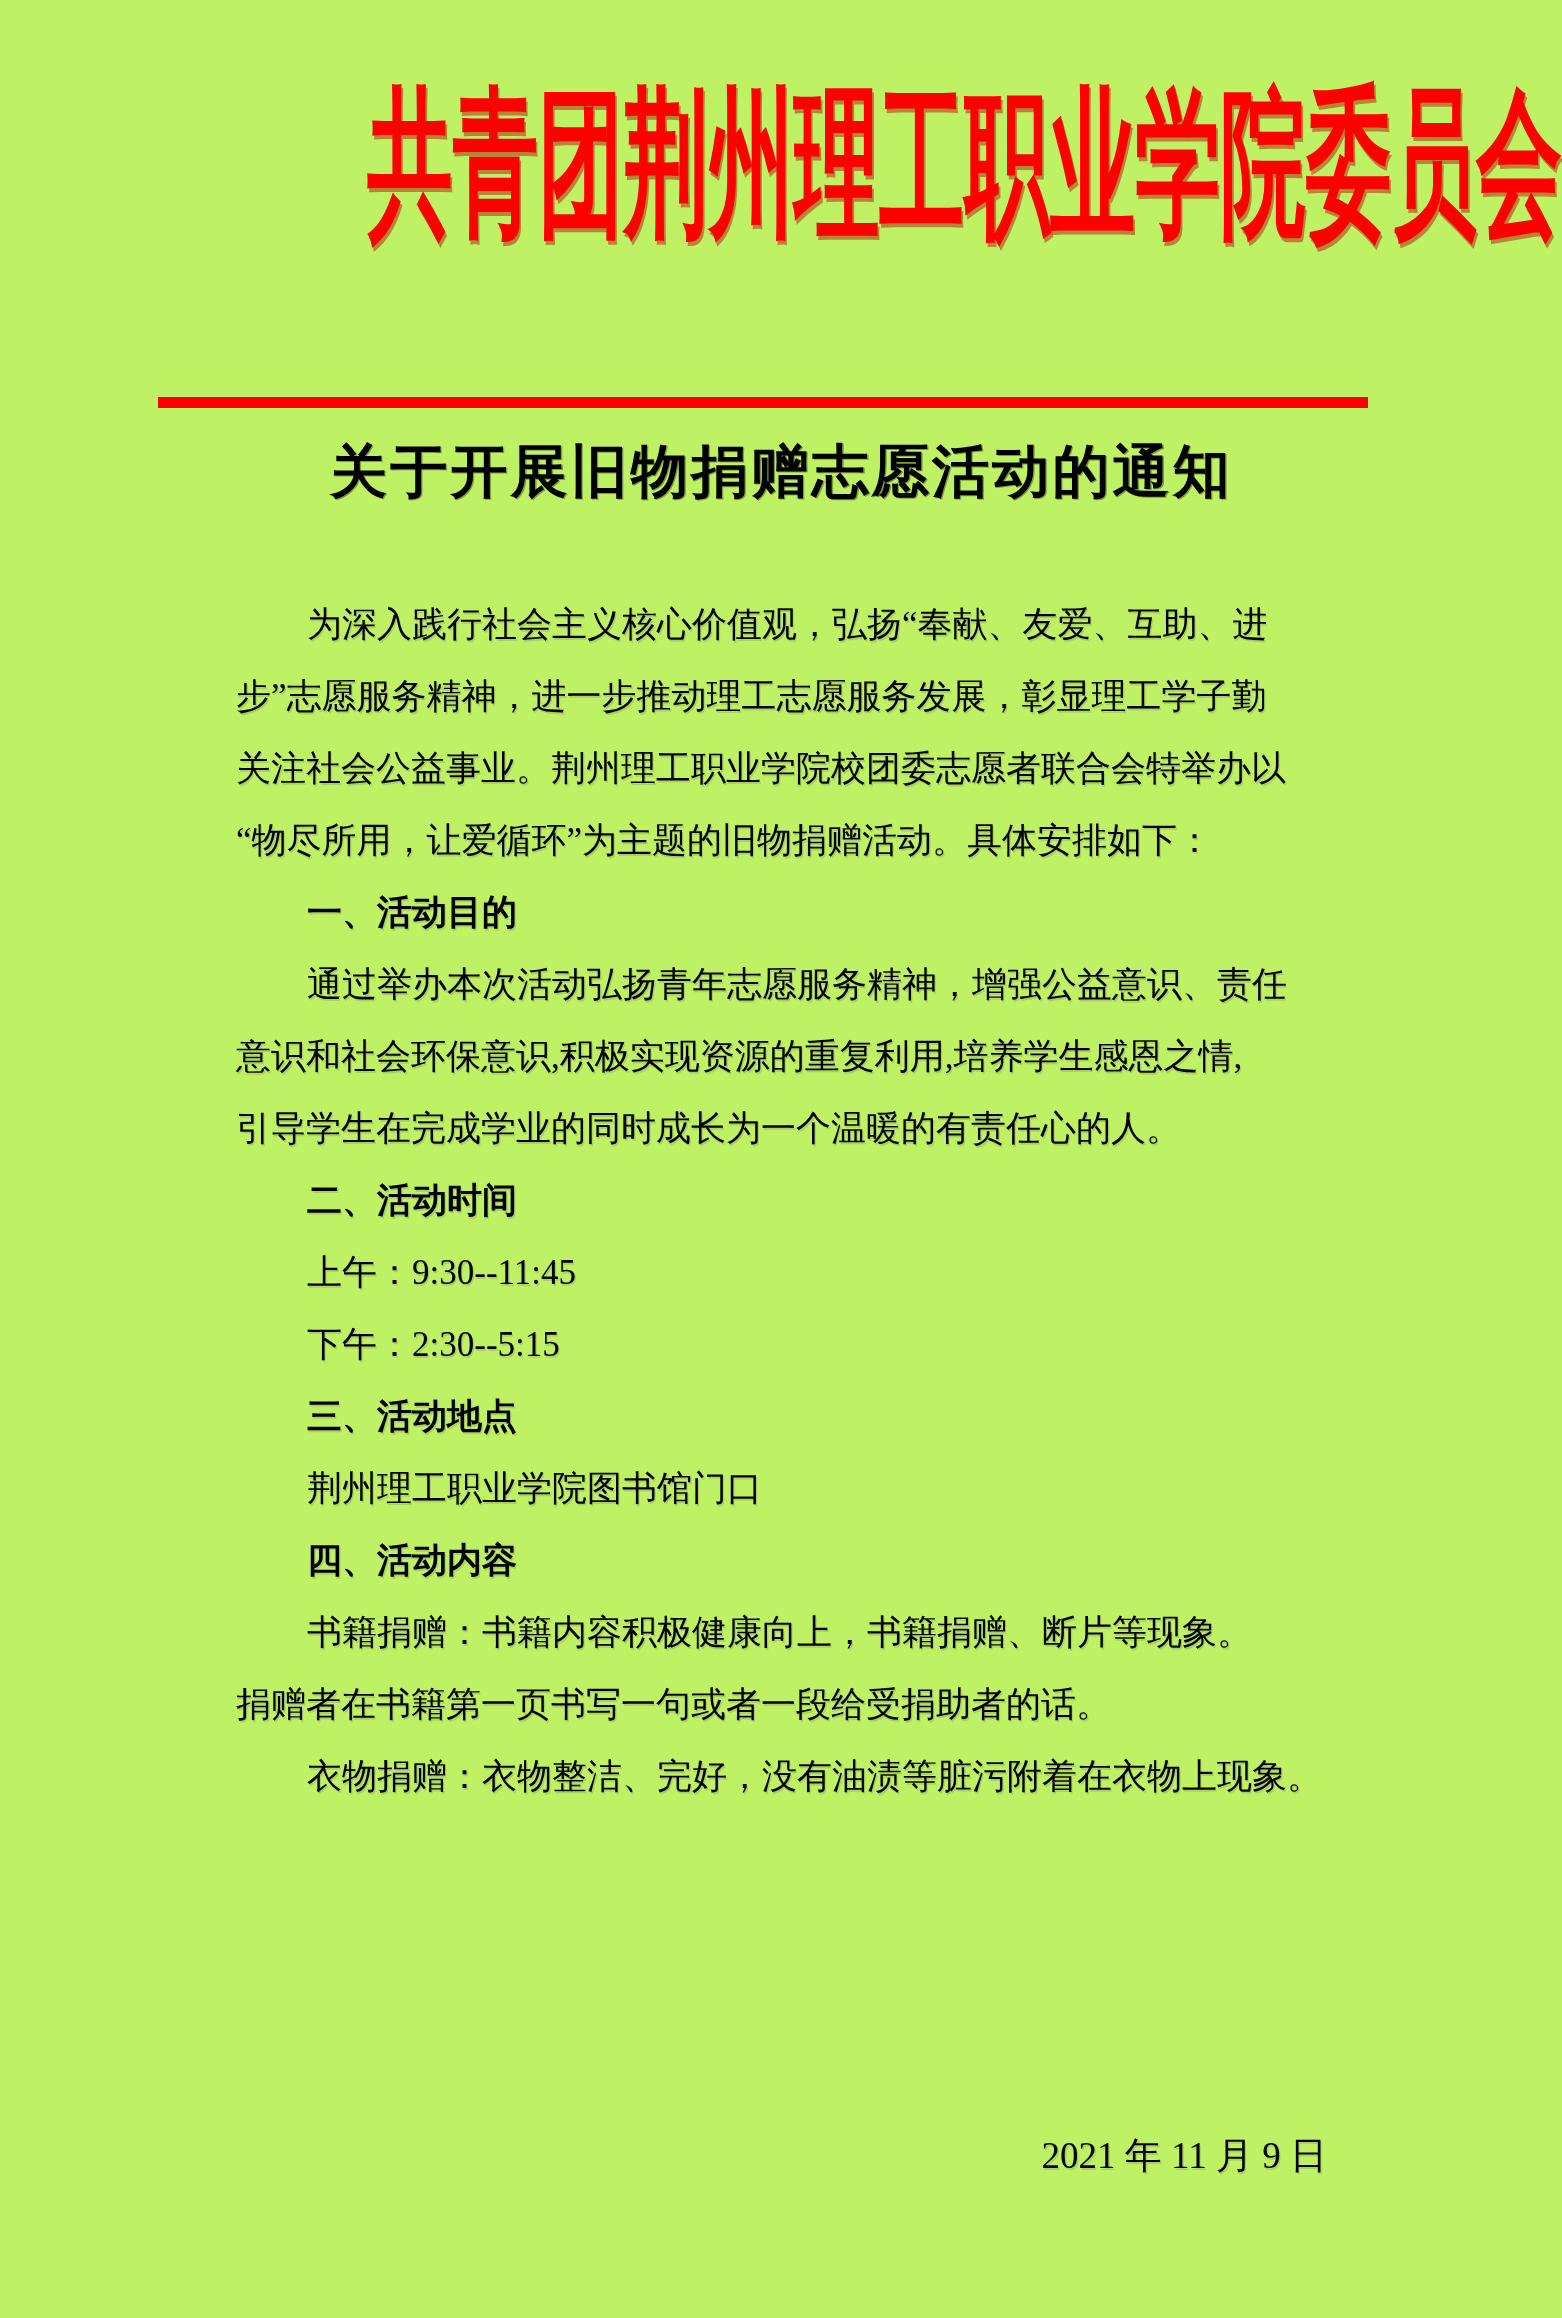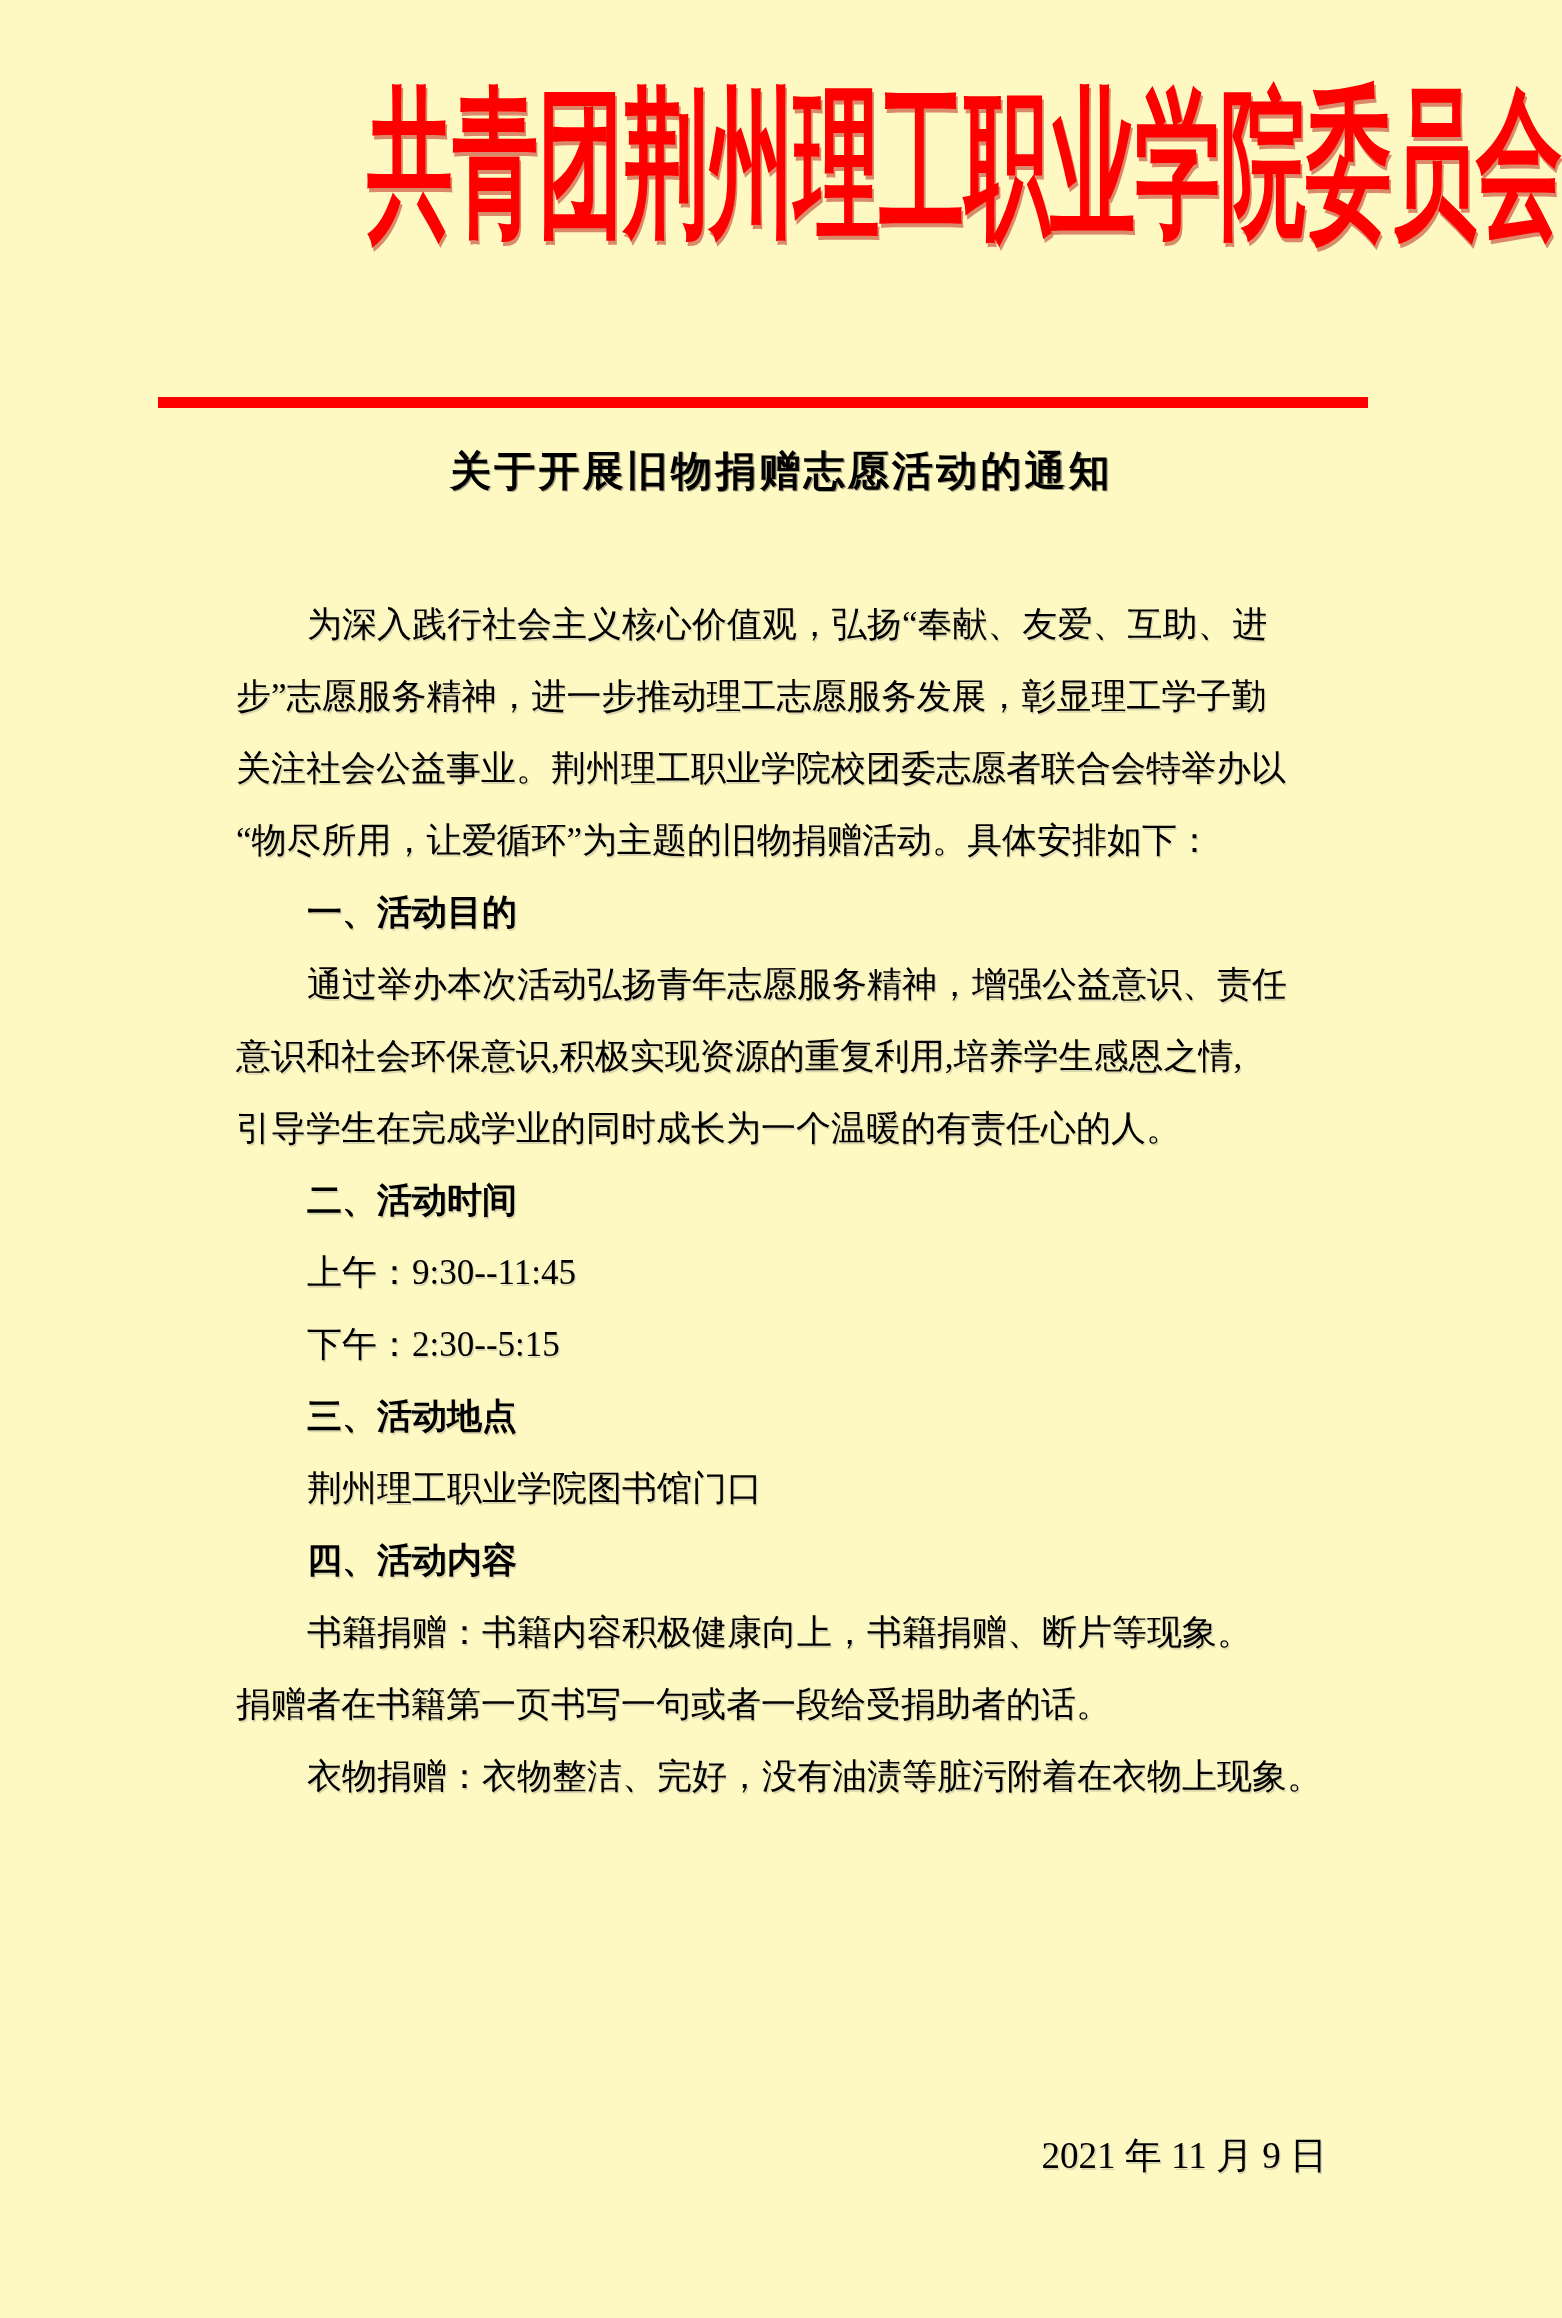"共青团荆州理工职业学院委员会" .page { background: #fef9c3 -> #bef264 }
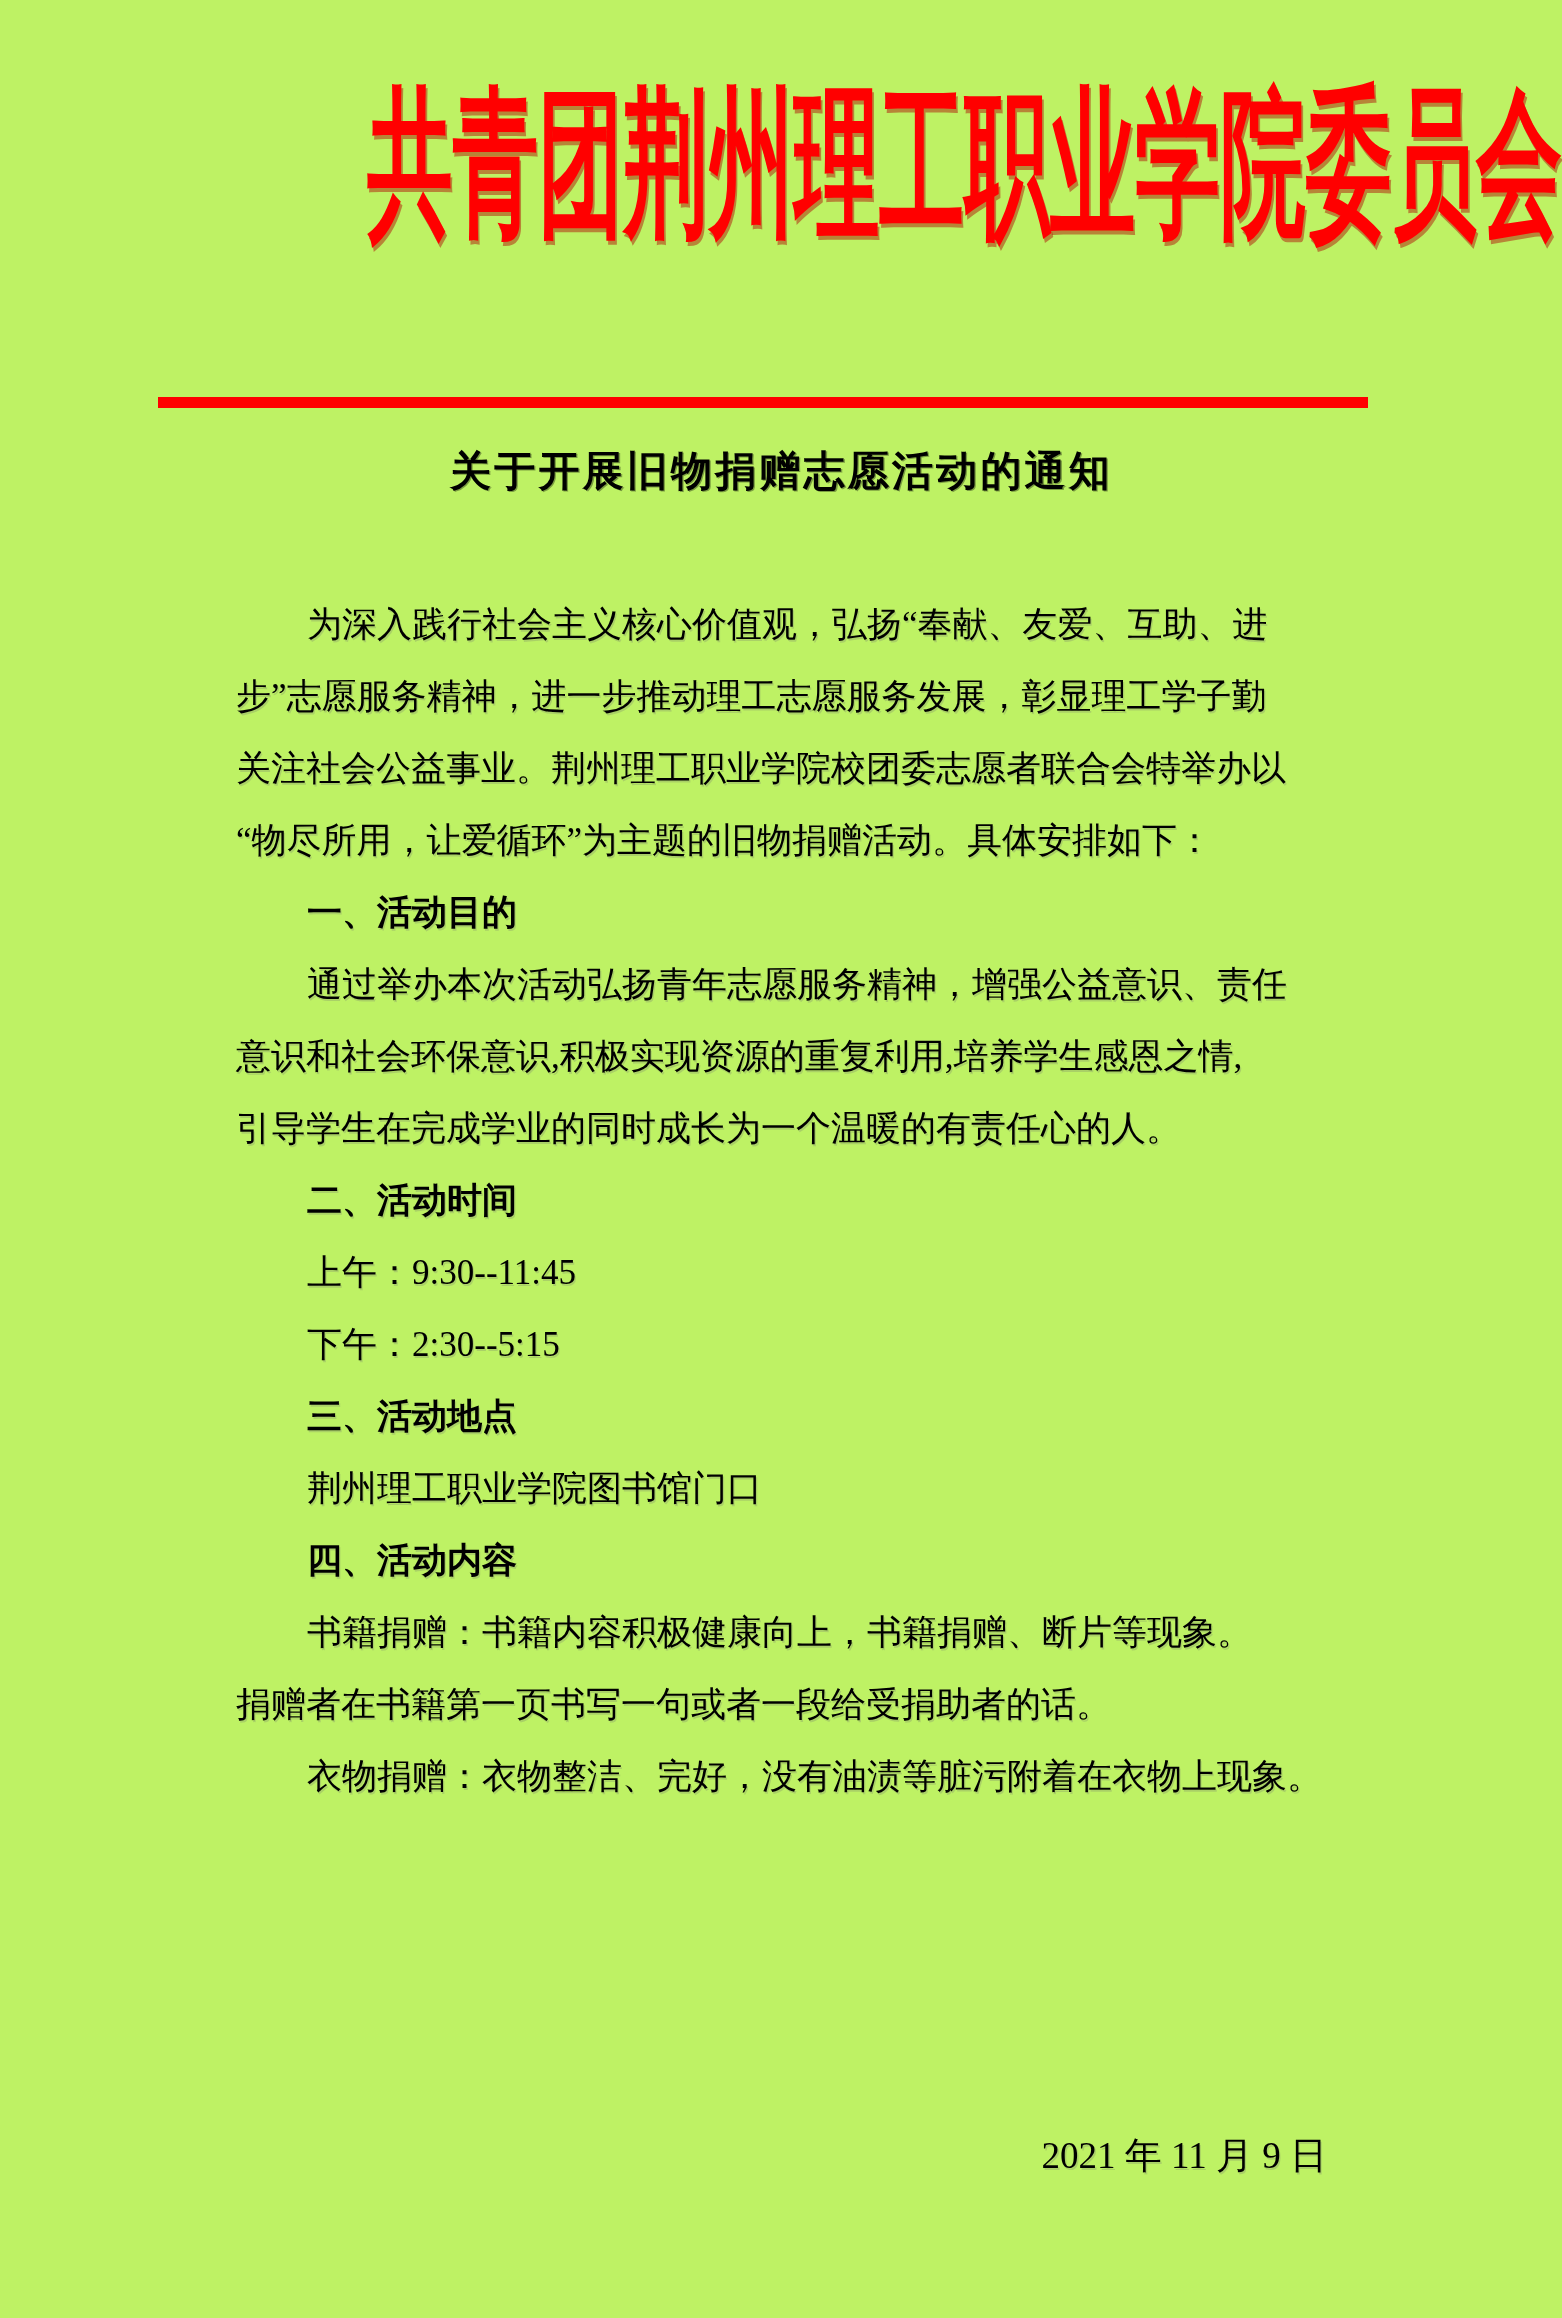"关于开展旧物捐赠志愿活动的通知" .doc-title { font-size: 41px -> 57px }
